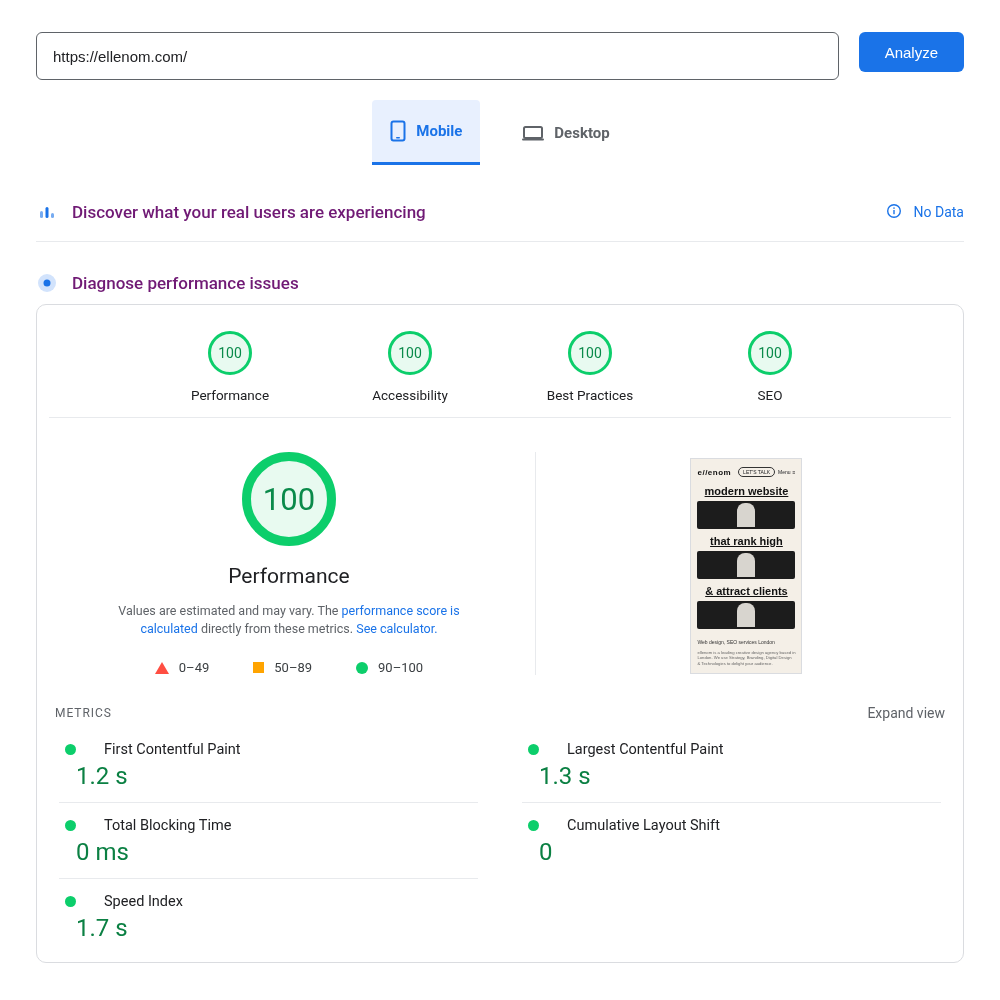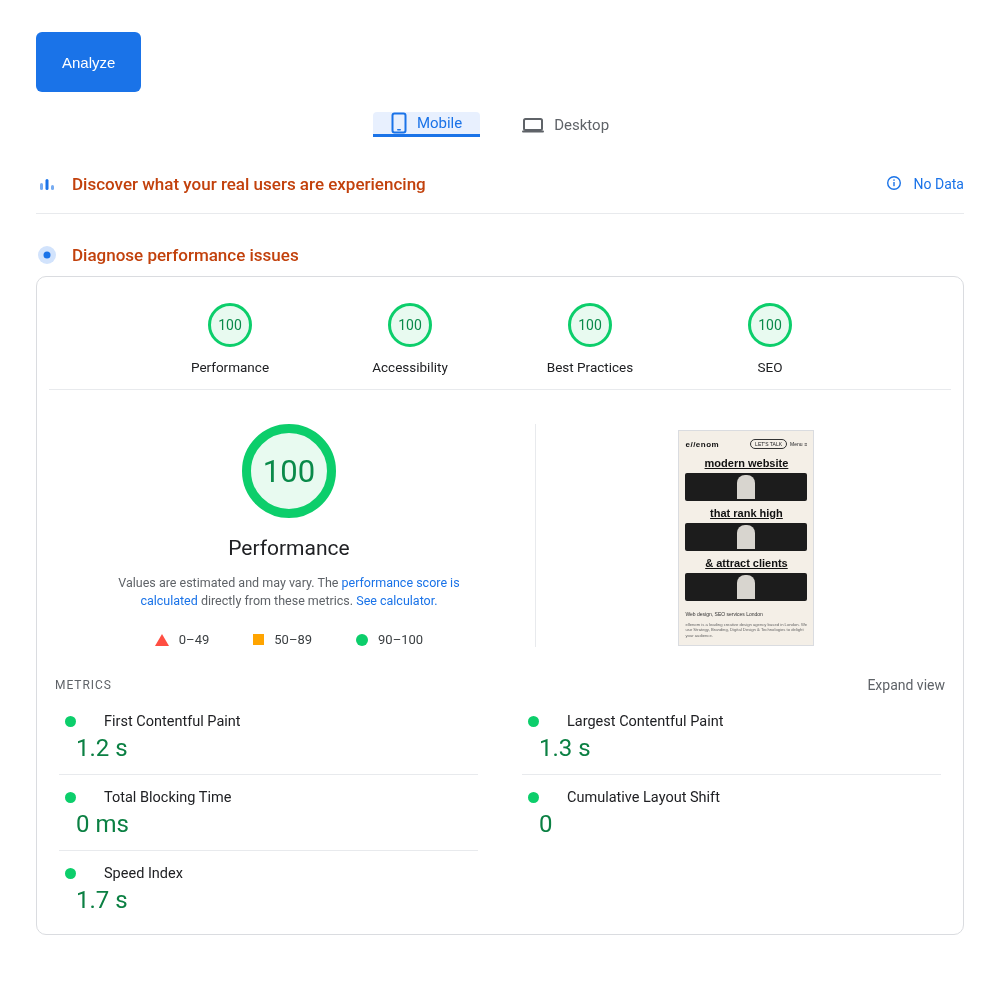"https://ellenom.com/" input.url-input { html: none -> <input> }
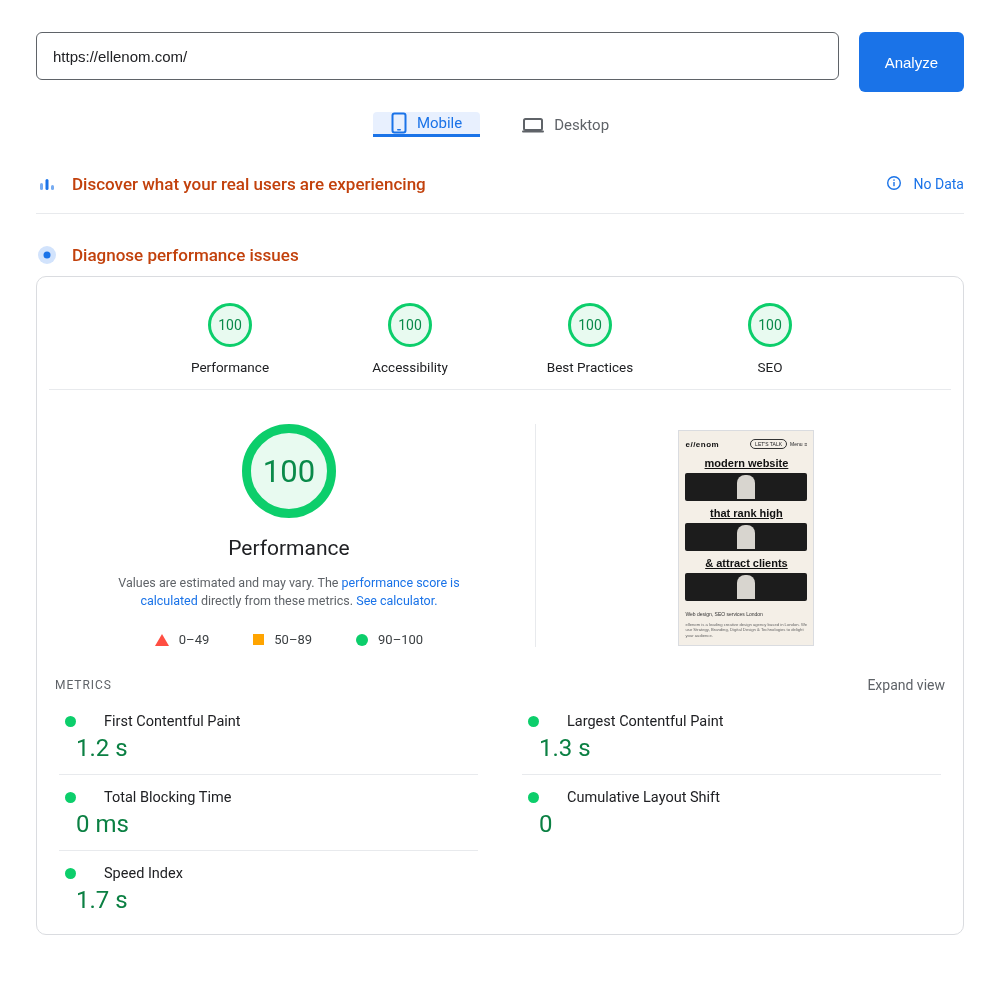"Analyze" .analyze-btn { height: 60px -> 40px }
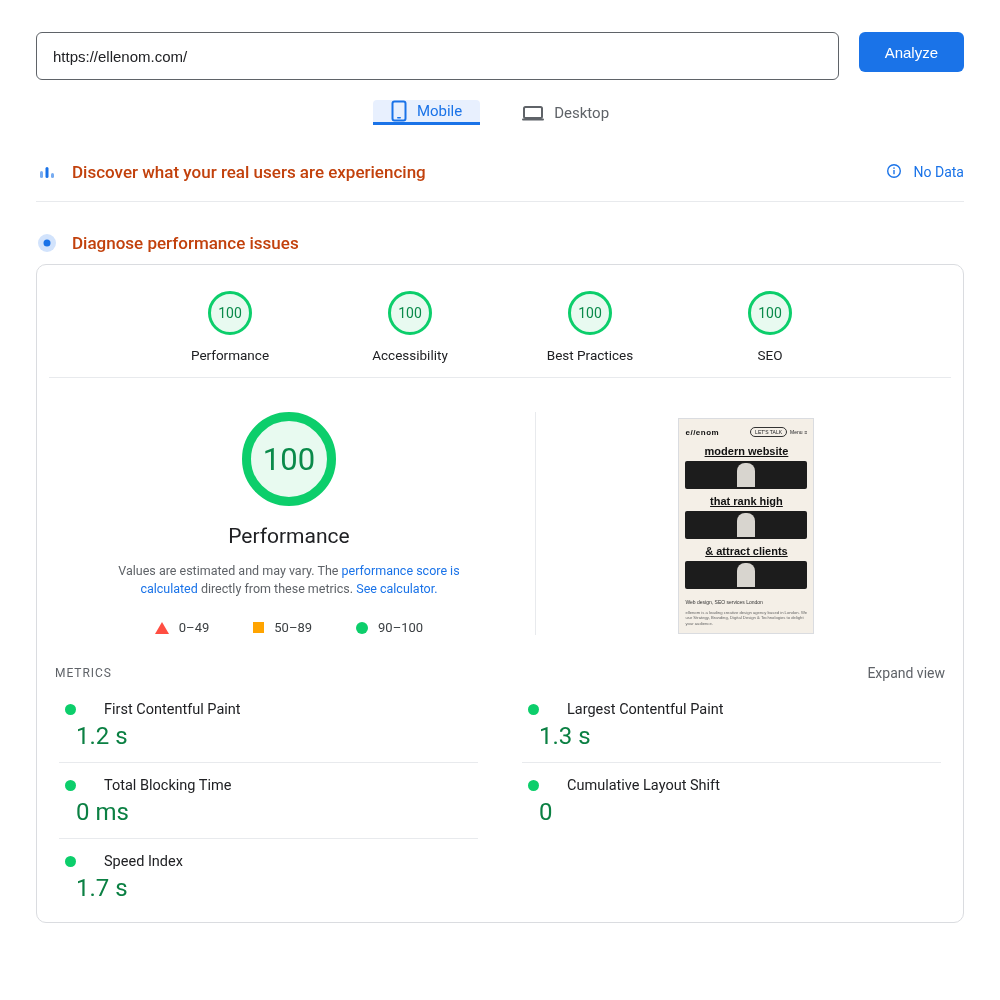"Mobile" .tab { font-weight: 400 -> 700; padding: 0 18px -> 20px 18px }
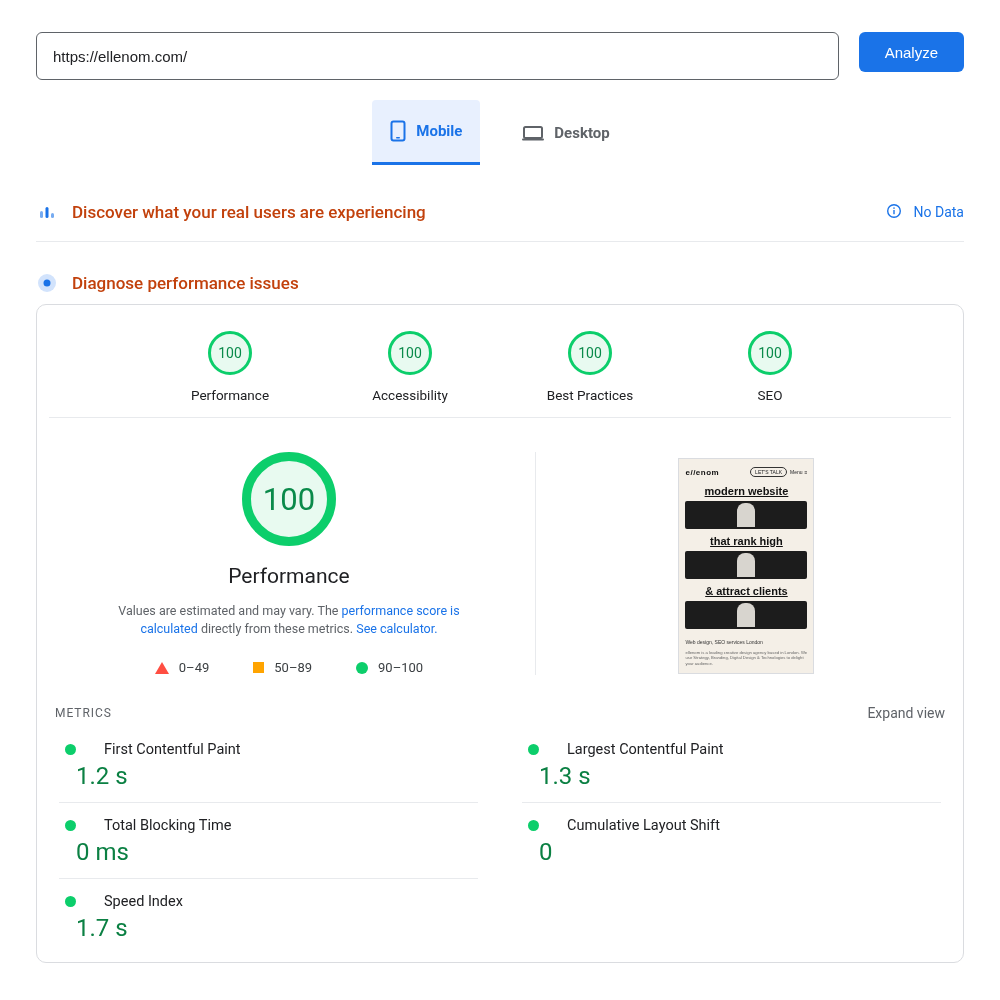"Discover what your real users" .section-title { color: #c2410c -> #701a75 }
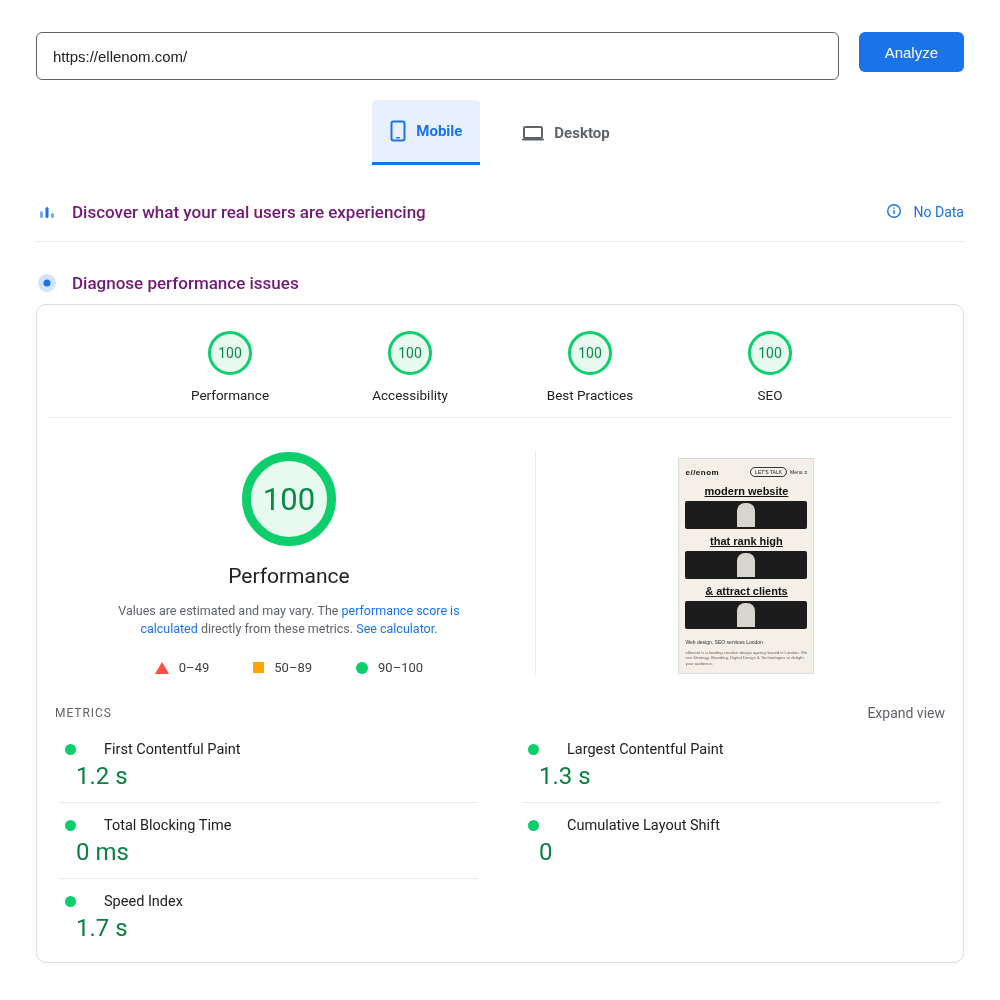"e//enom" .preview { width: 136px -> 112px }
